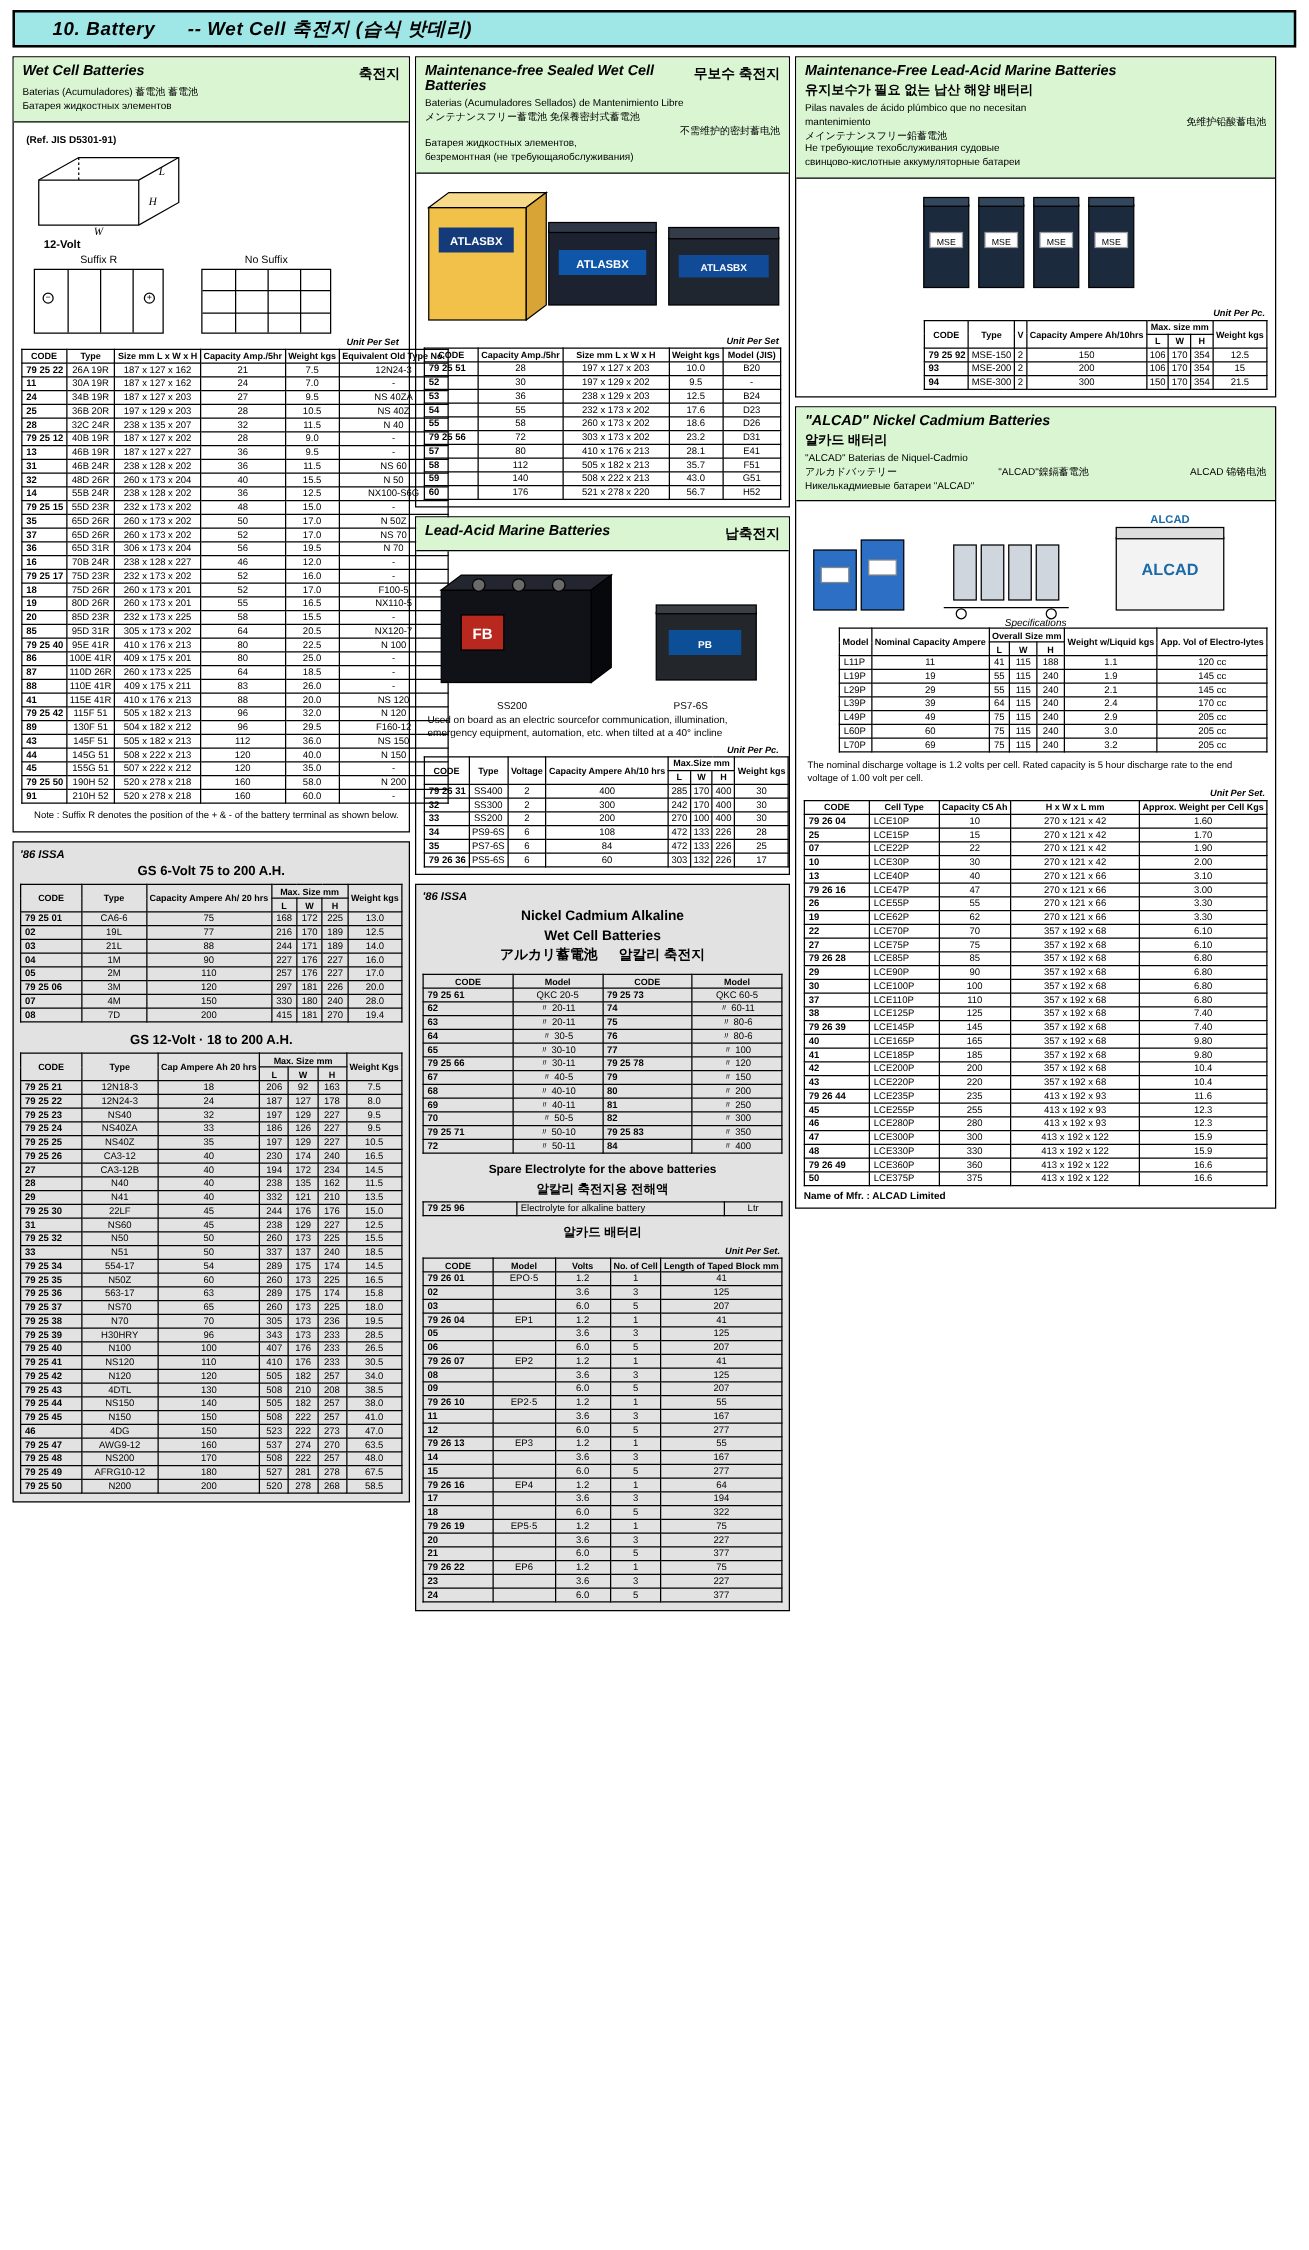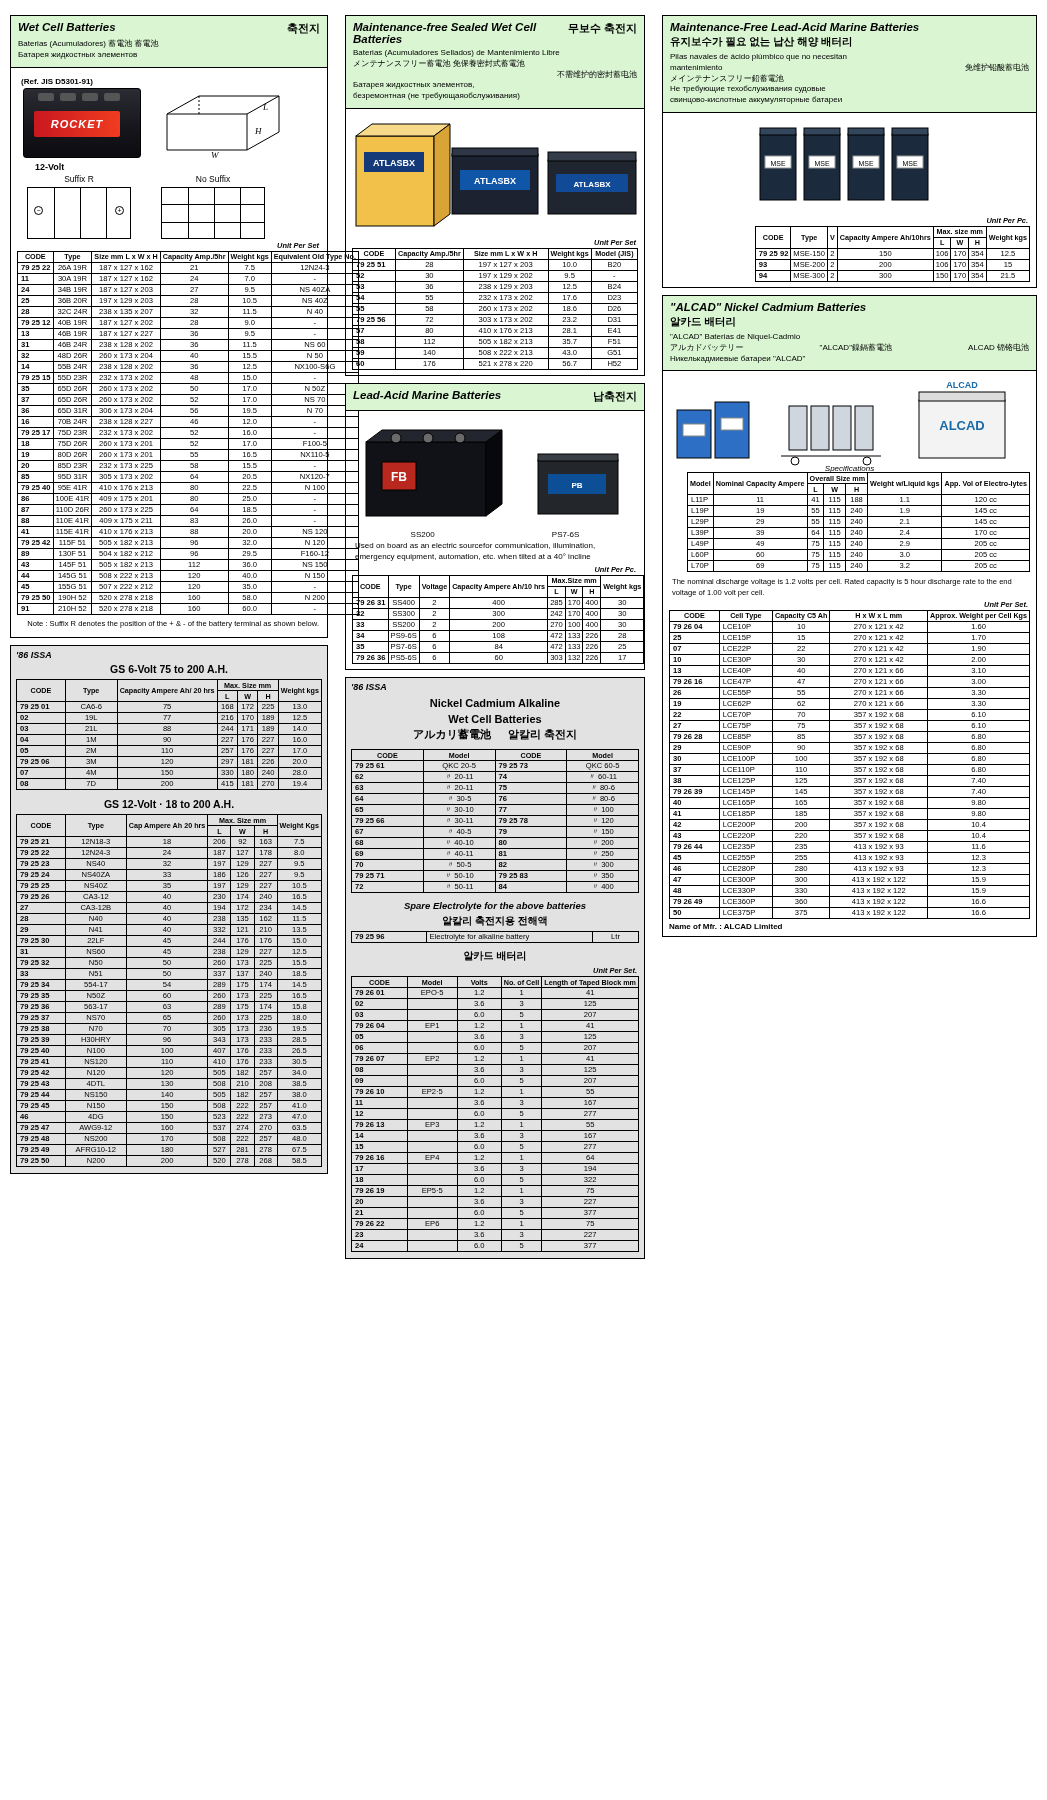"10. Battery" div.header { html: none -> <div> <span>10. Battery</span> <span>-- Wet Cell 축전지 (습식 밧데리)</span> </div> }
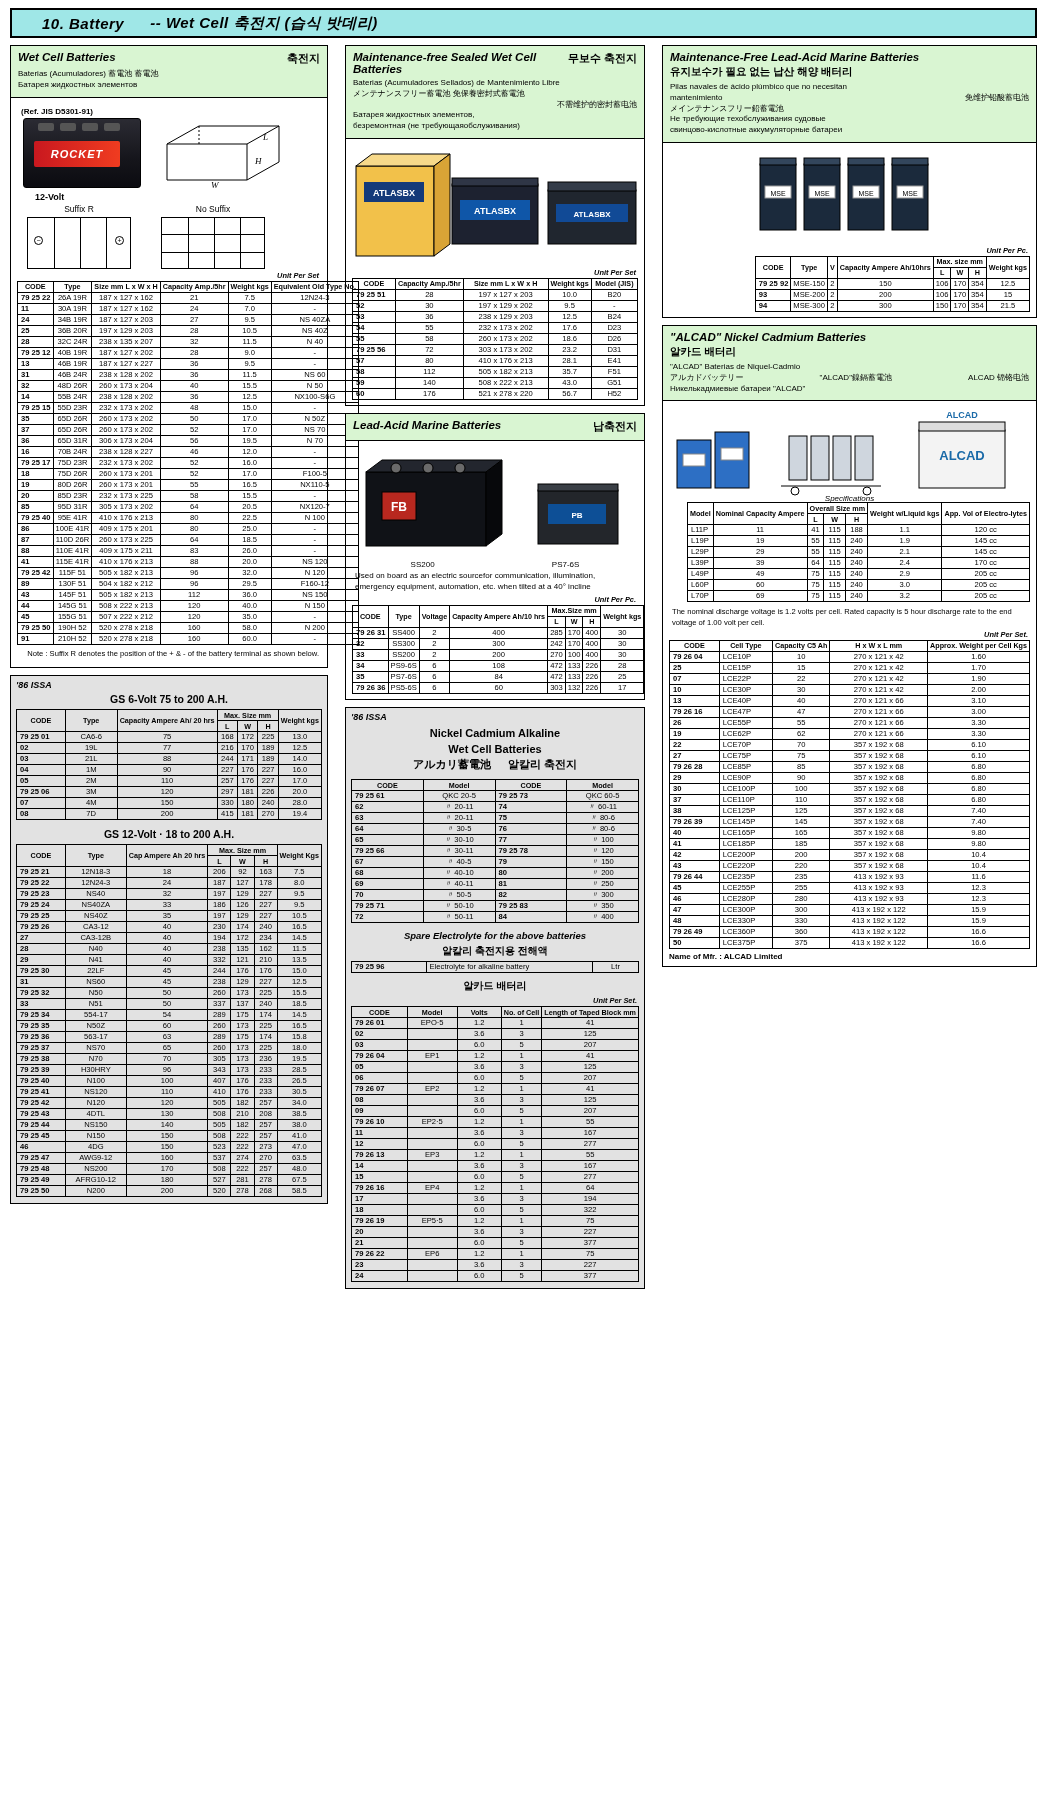"Wet Cell Batteries" .cols { gap: 17px -> 4px }
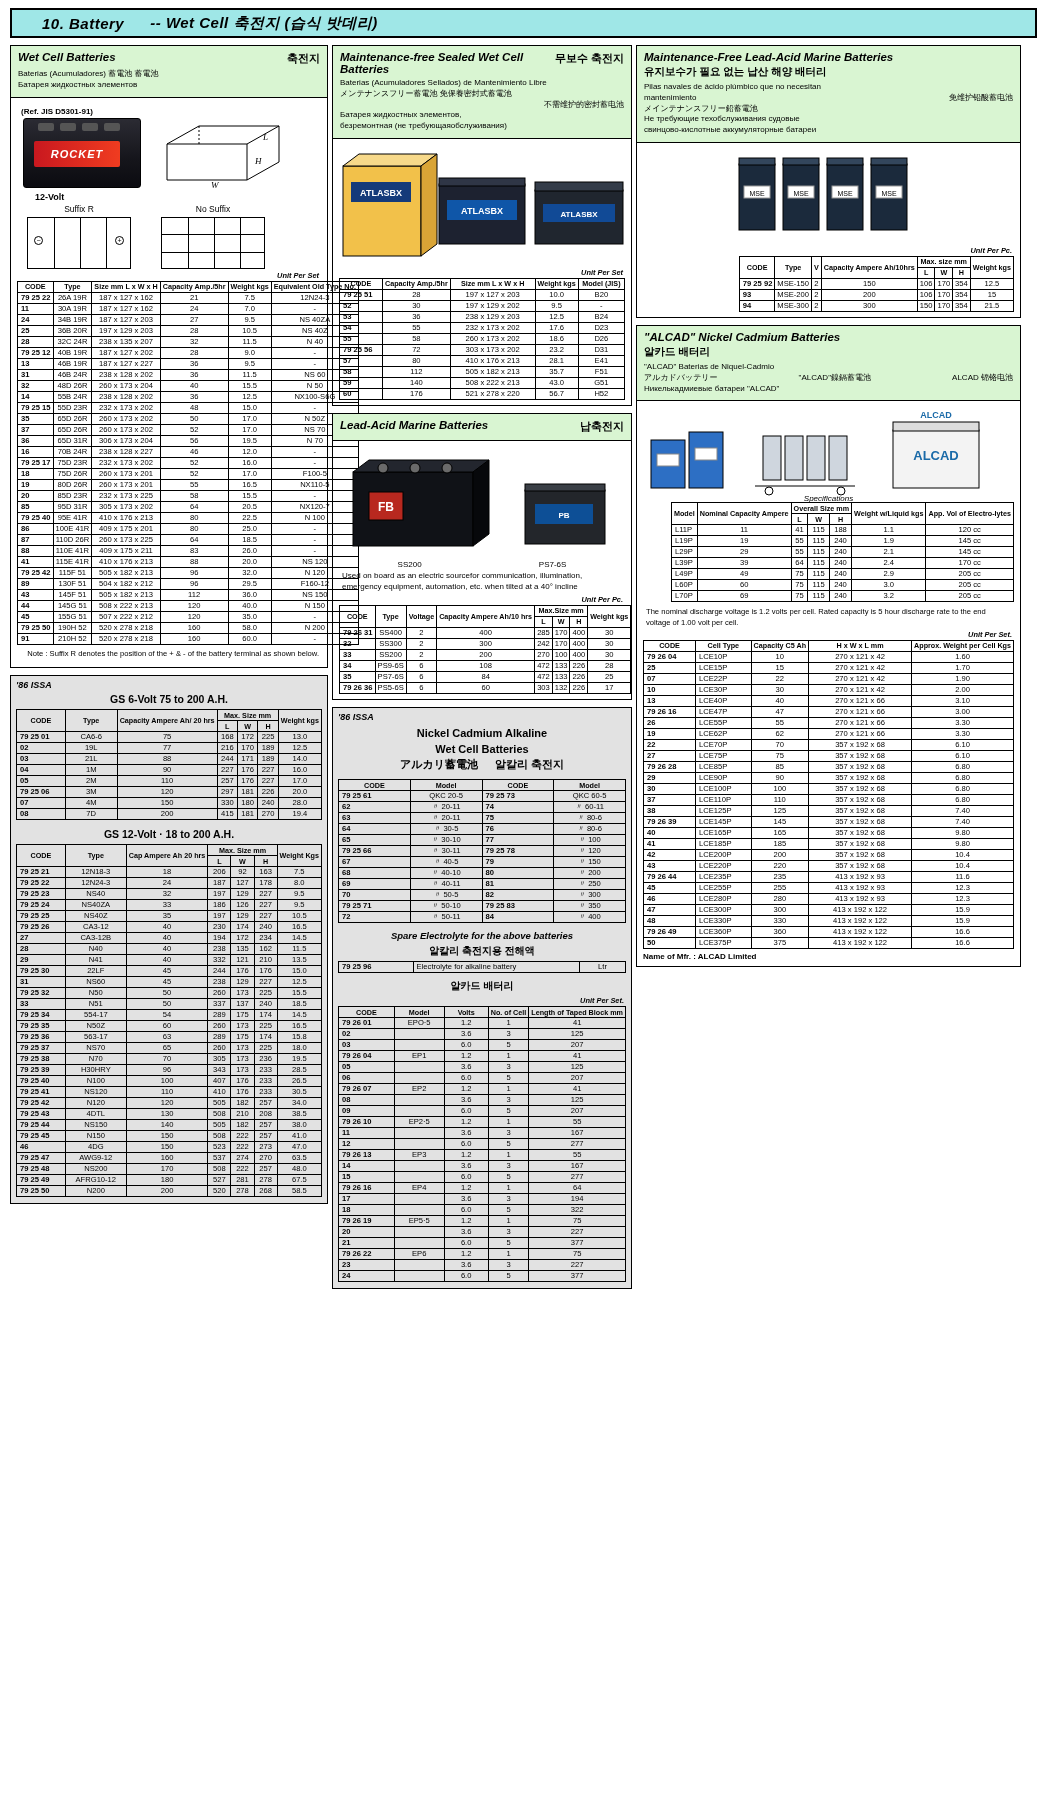"ROCKET" div.batt-img { html: <div> <div></div> <div></div> <div></div> <div></div> <div>ROCKET</div> </div> -> none }
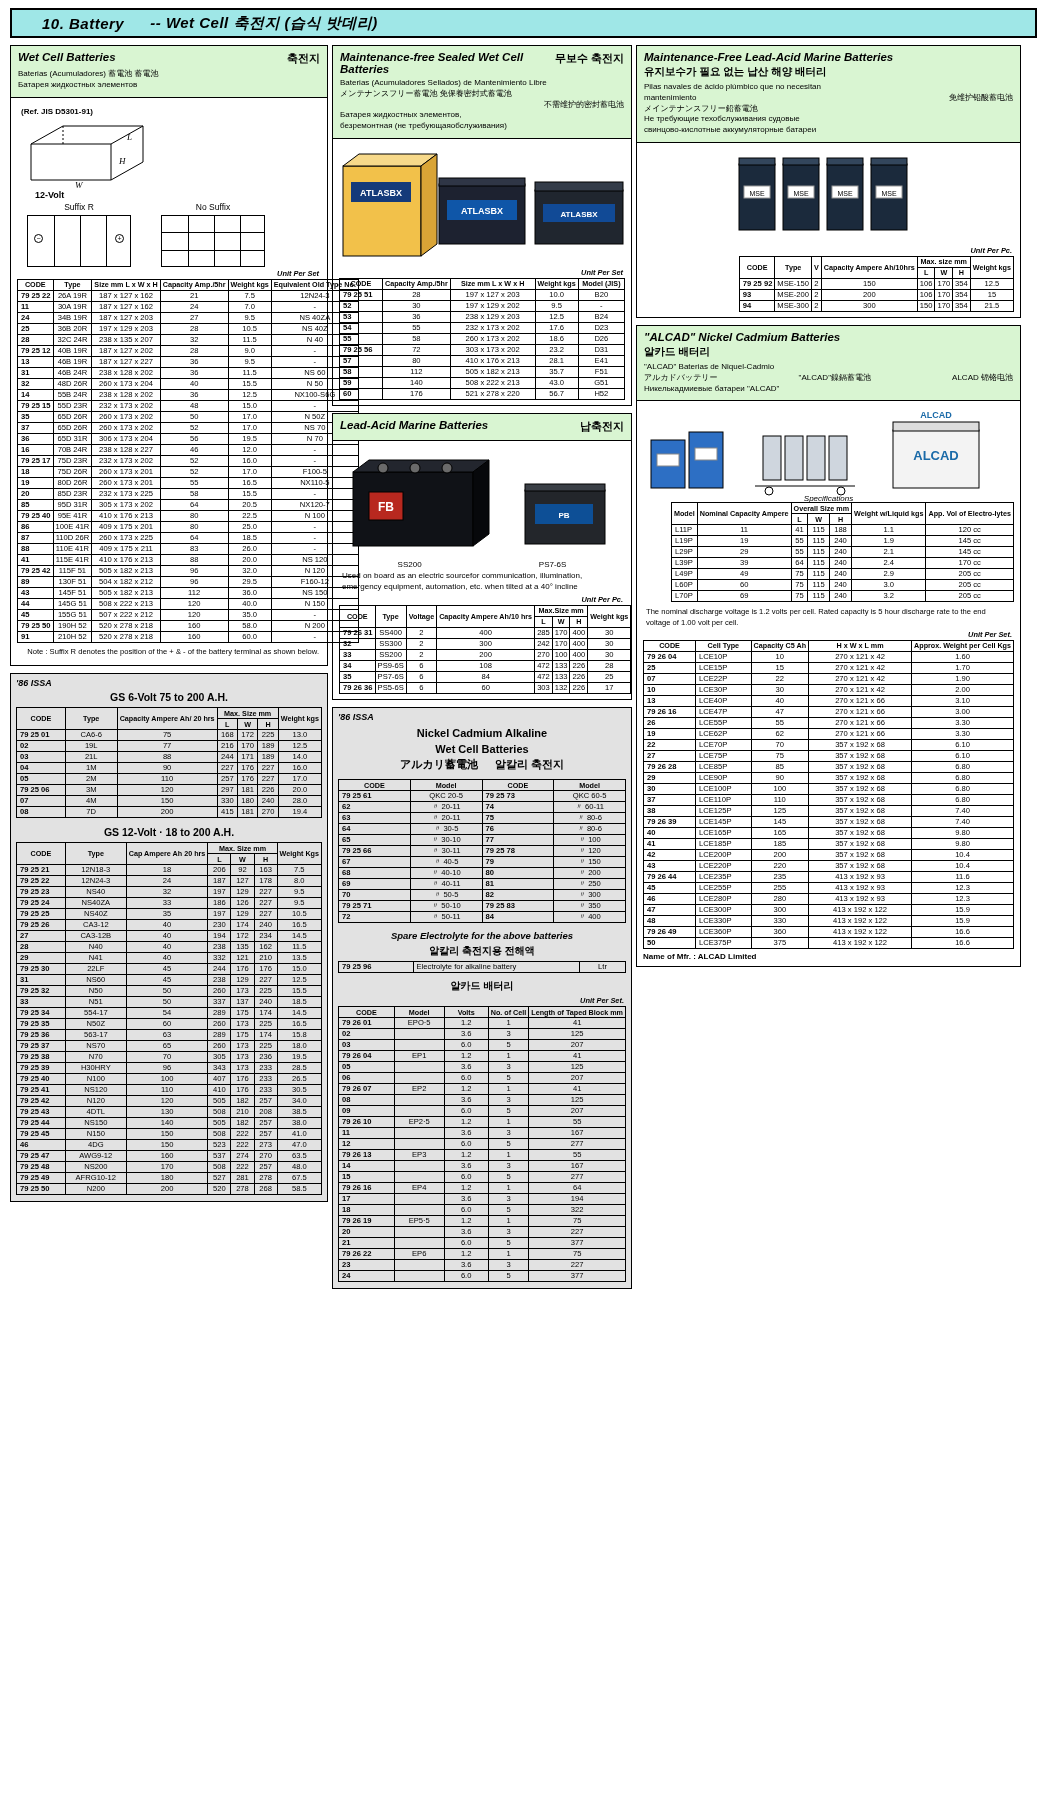"Spare Electrolyte for the above" .spare-title { font-style: italic -> none }
